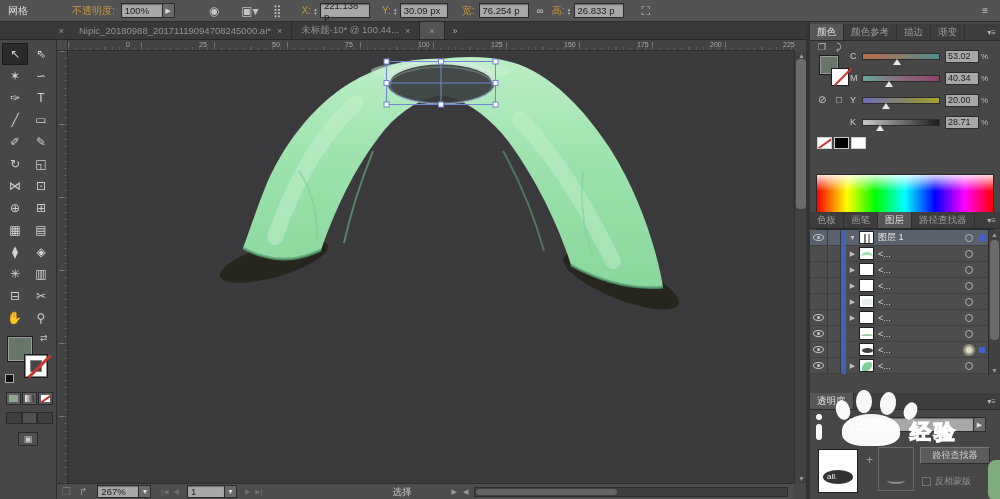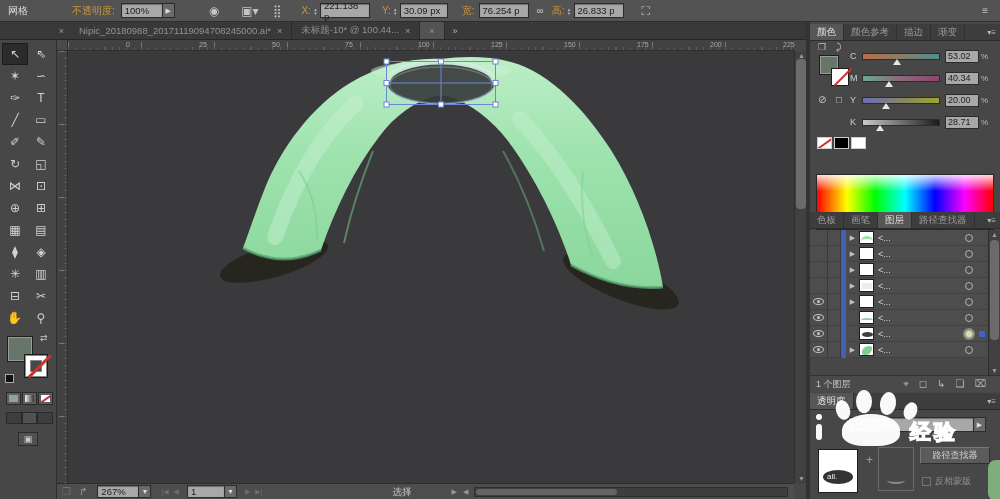"图层 1" div.lrow { html: none -> <div> <span> <span></span> </span> <span></span> <span></span> <span>▼</span> <span> <span></span> <span></span> </span> <span>图层 1</span> <span> <span></span> </span> <span></span> </div> }
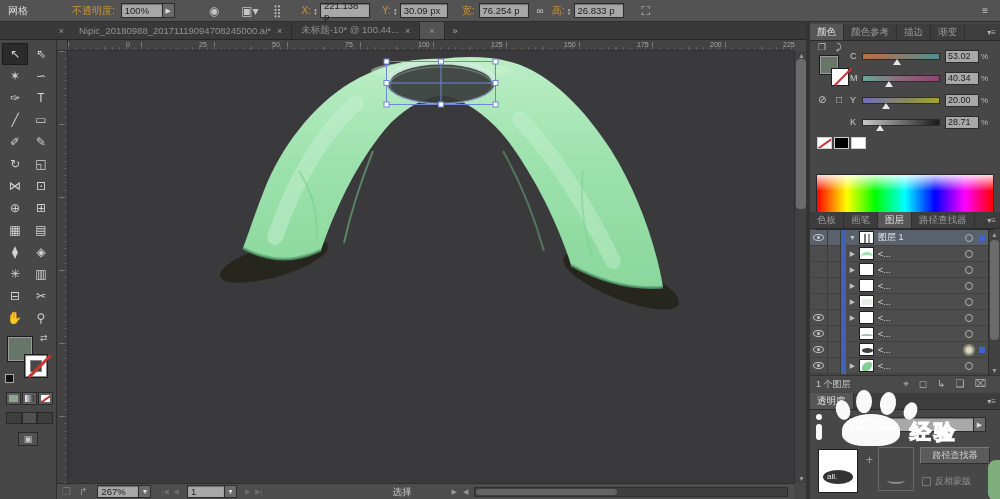"1 个图层" div.abs { html: <div> <span>1 个图层</span> <span> <span>⌖</span> <span>◻</span> <span>↳</span> <span>❏</span> <span>⌧</span> </span> </div> -> none }
